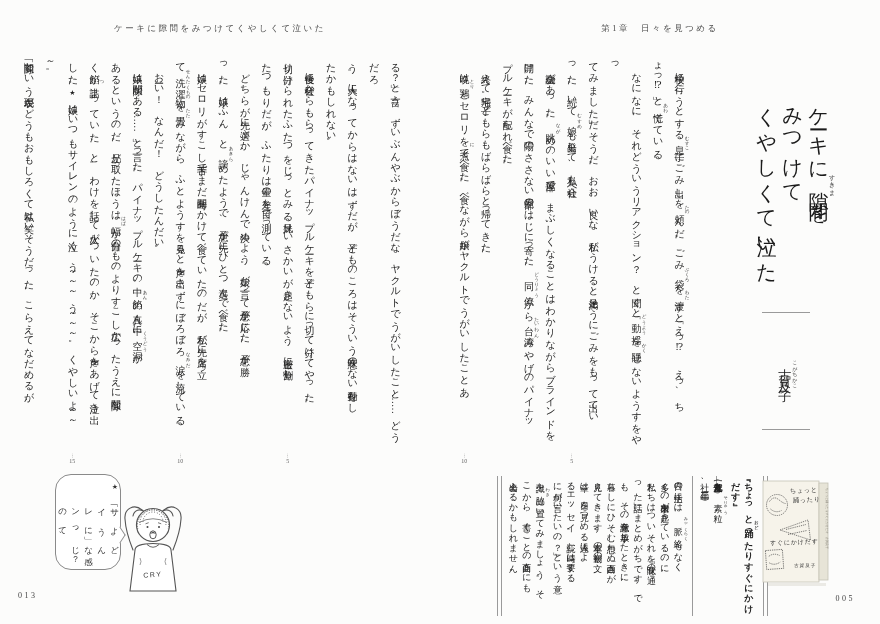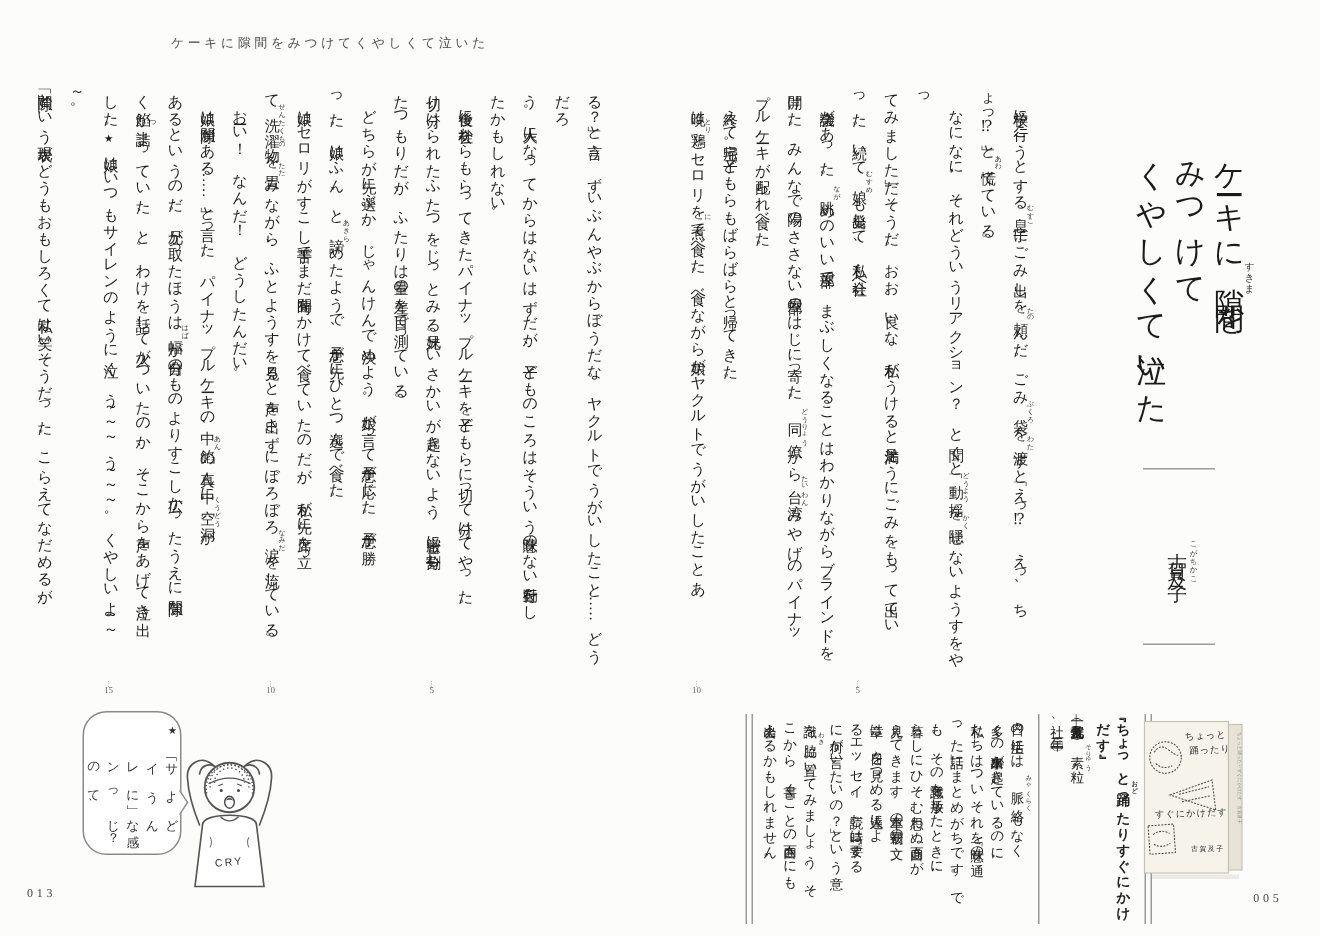"第1章 日々を見つめる" div.running-head { html: none -> <div>第1章 日々を見つめる</div> }
